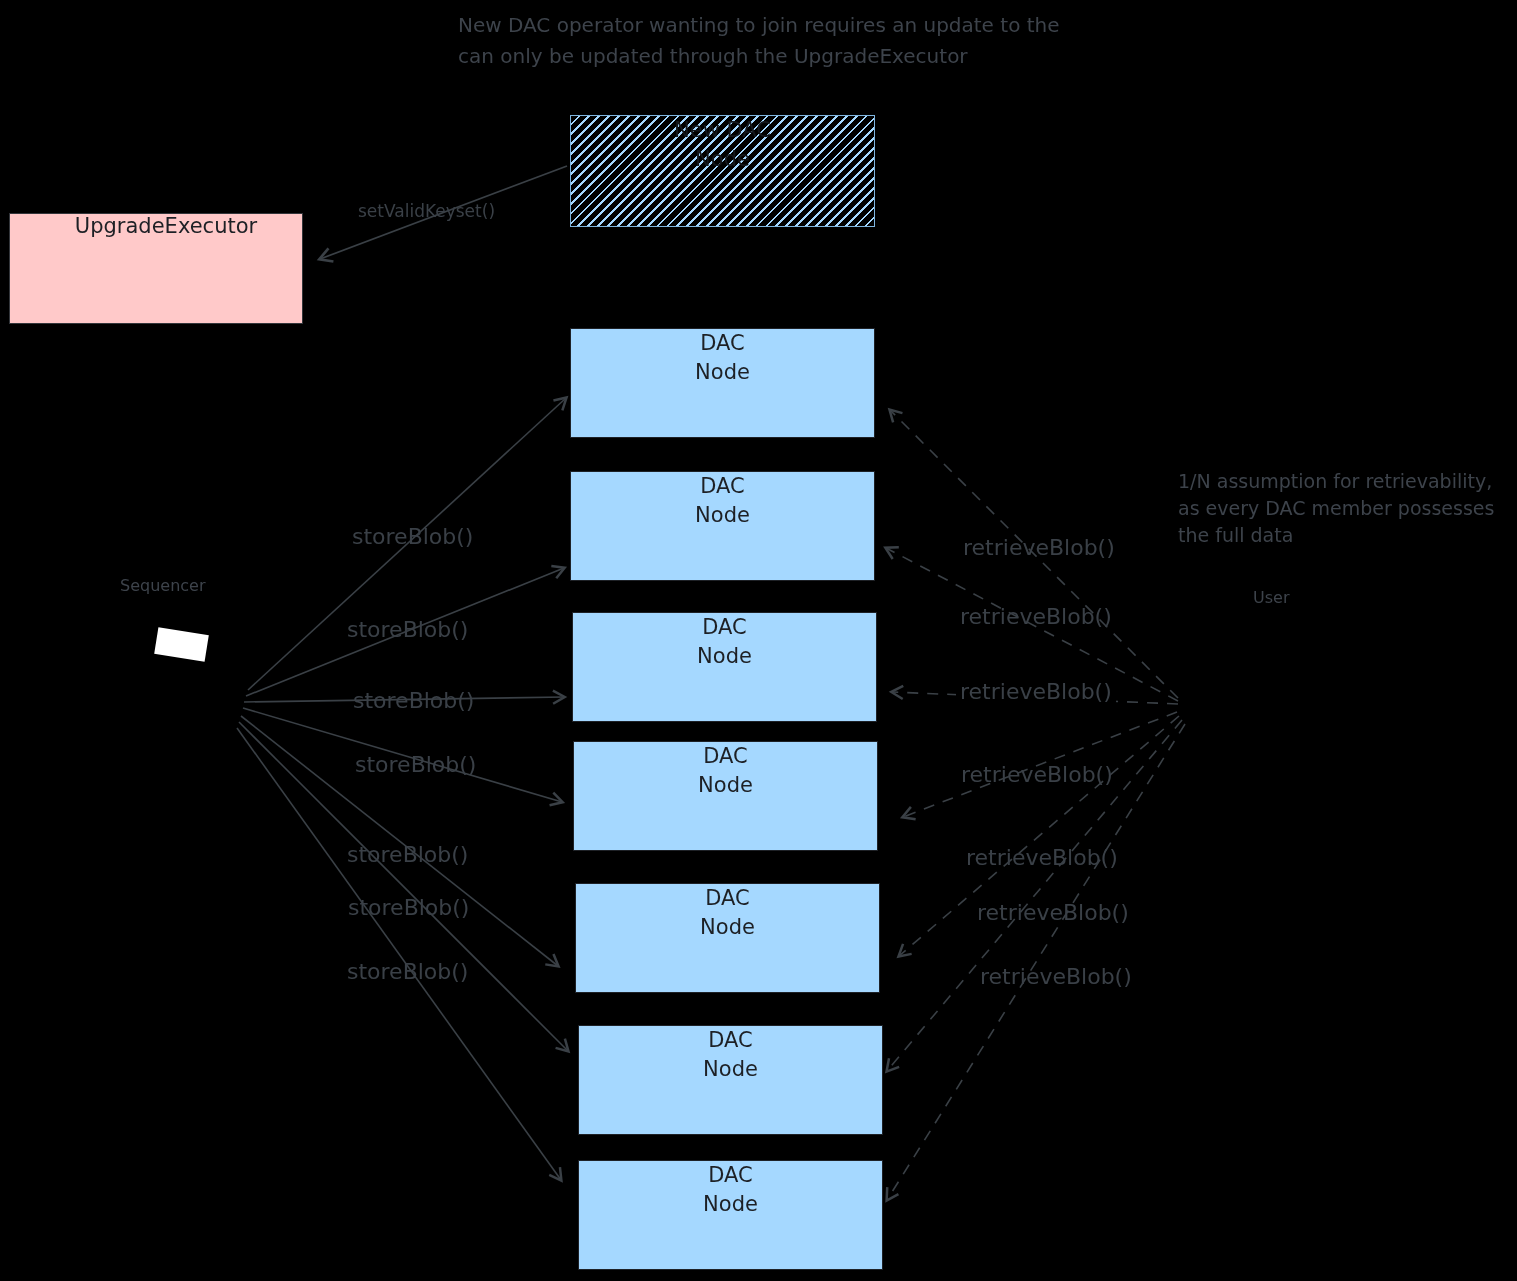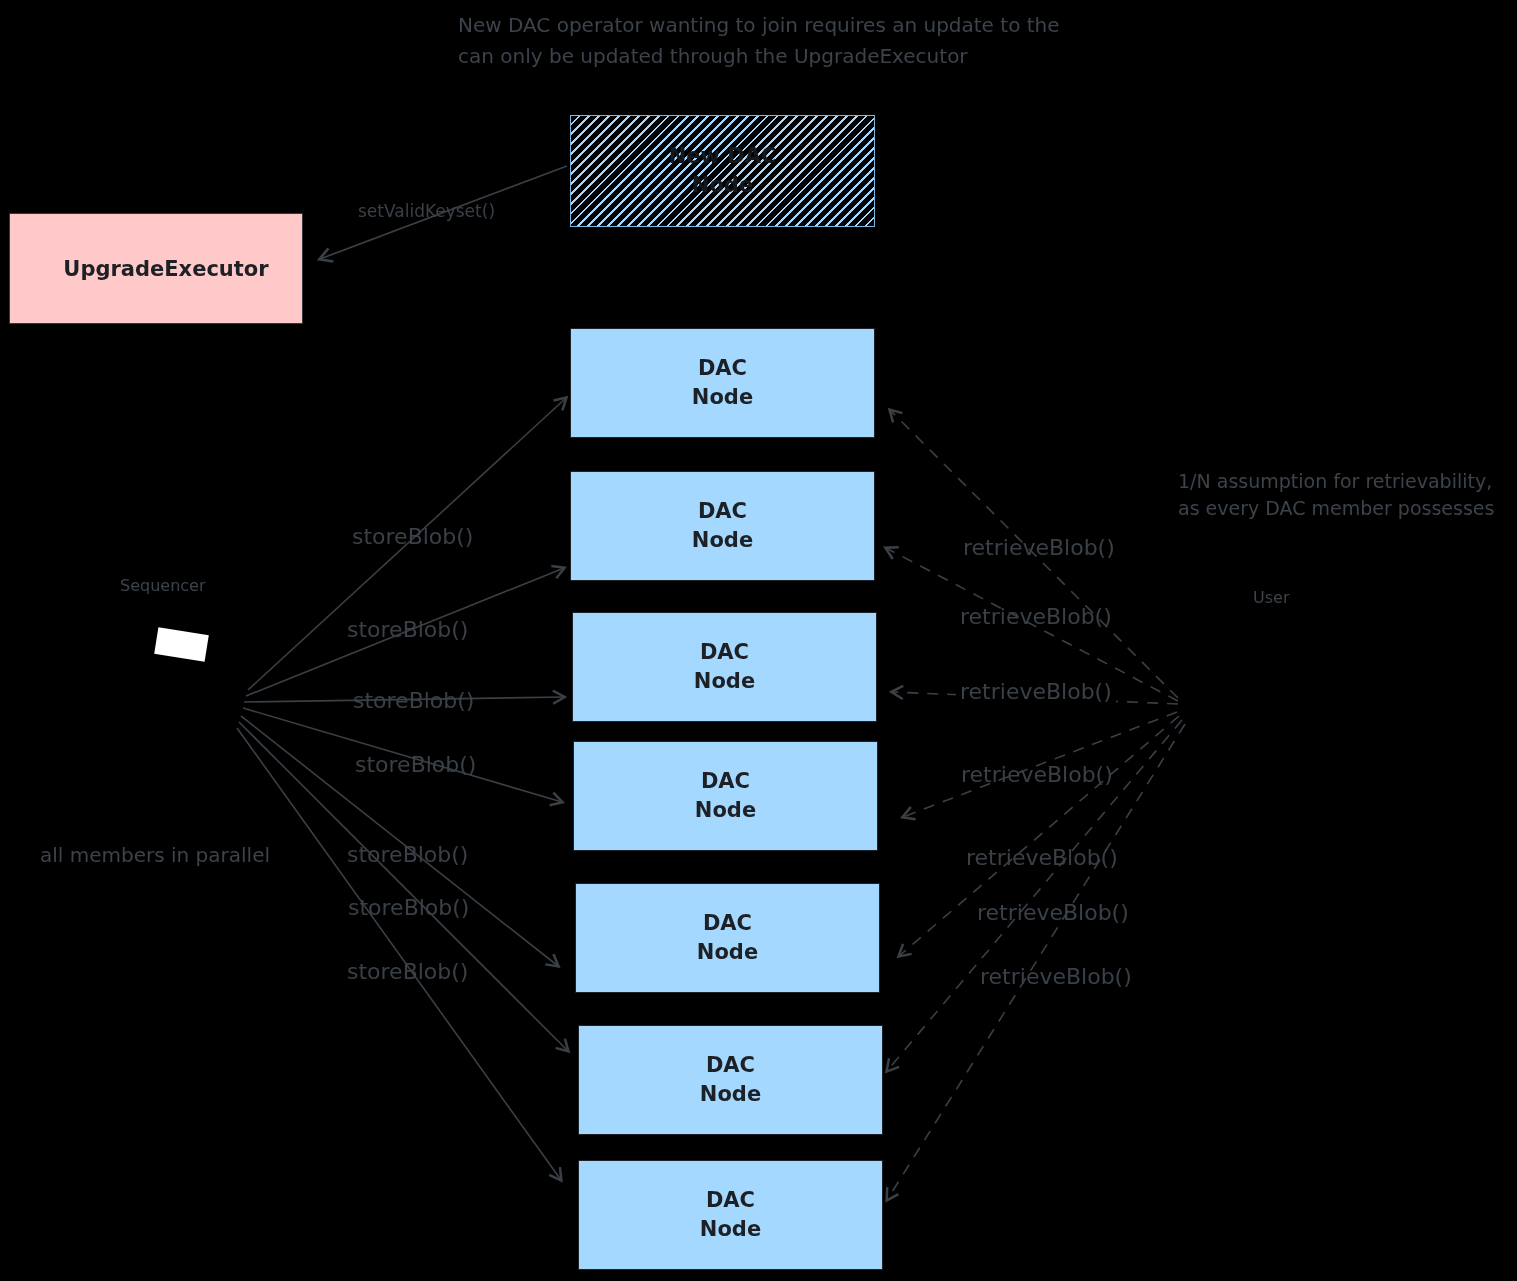"New DAC" .box { font-weight: bold -> none; justify-content: center -> flex-start }
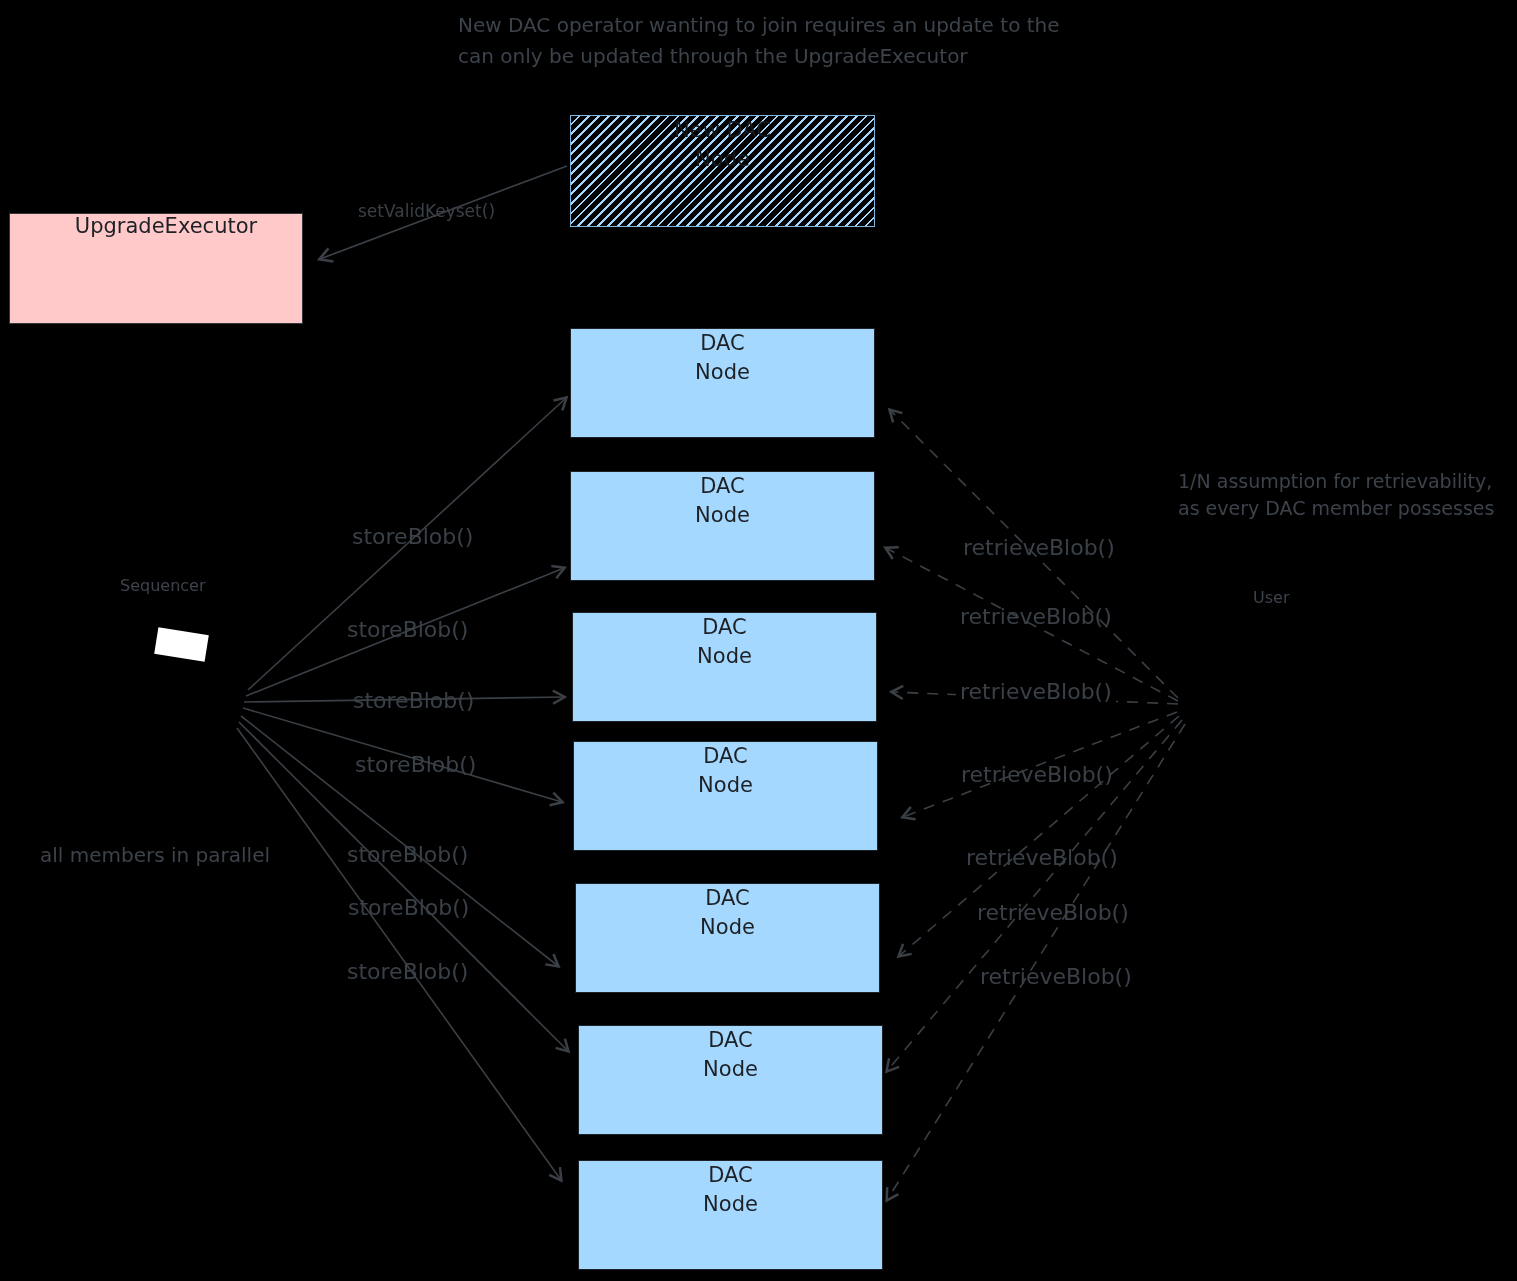"the full data" div { html: none -> <div>the full data</div> }
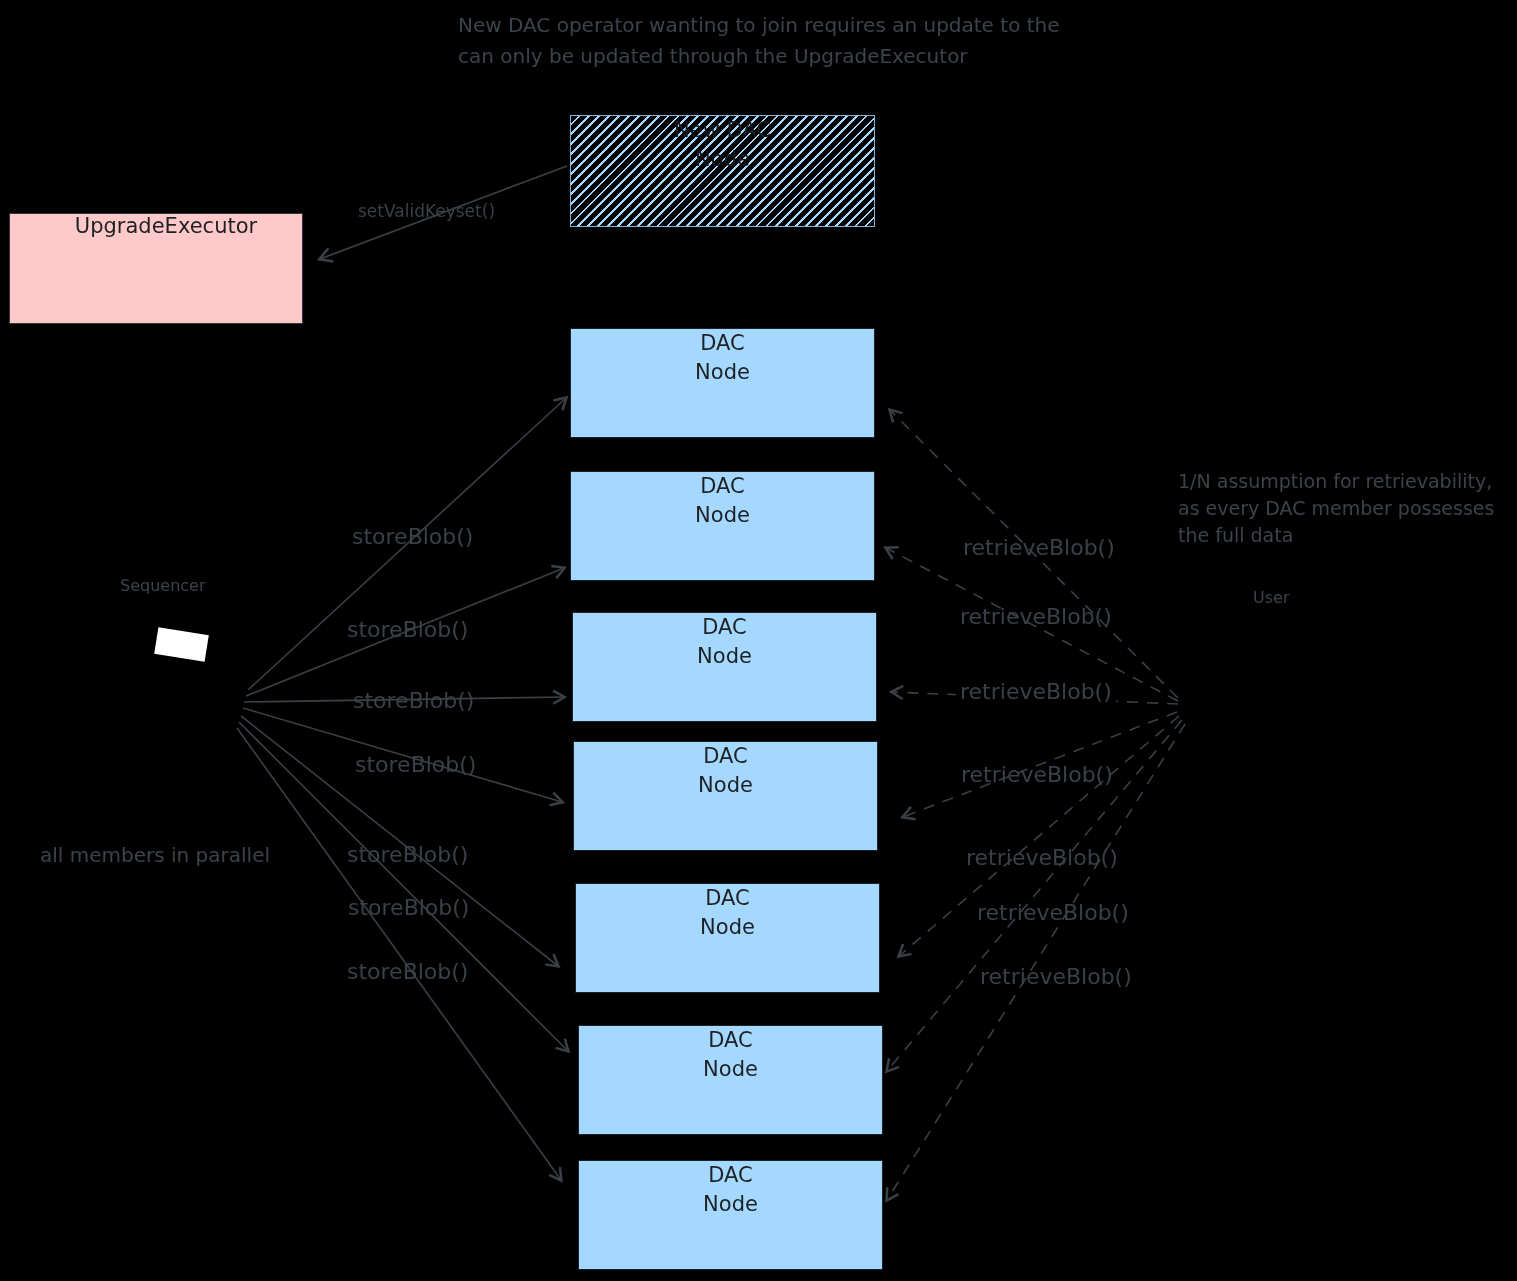"all members in parallel" div { html: <div>all members in parallel</div> -> none }
